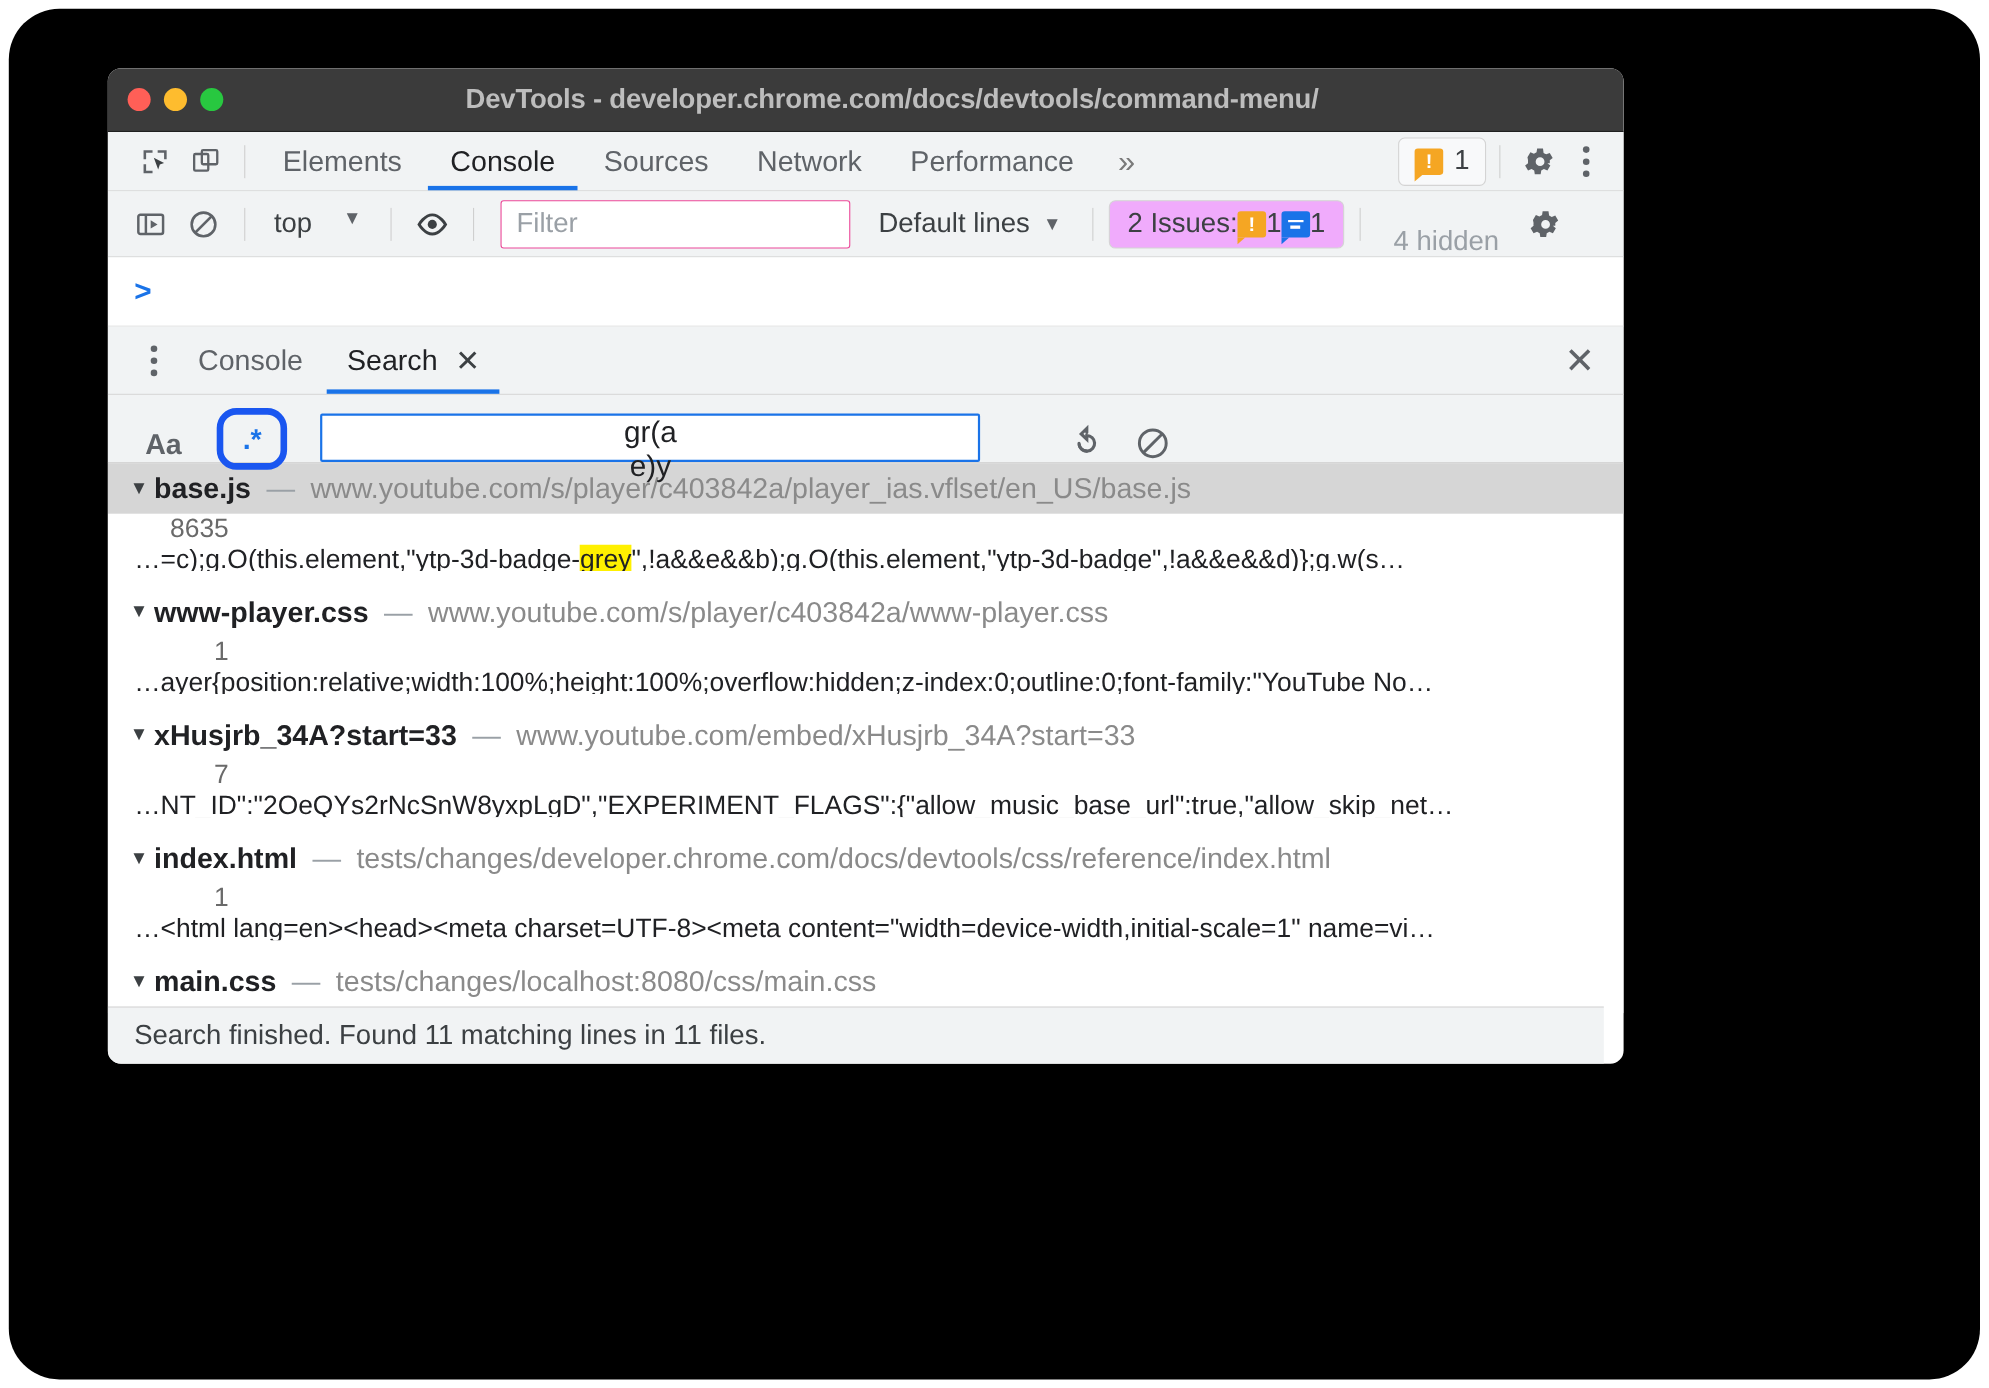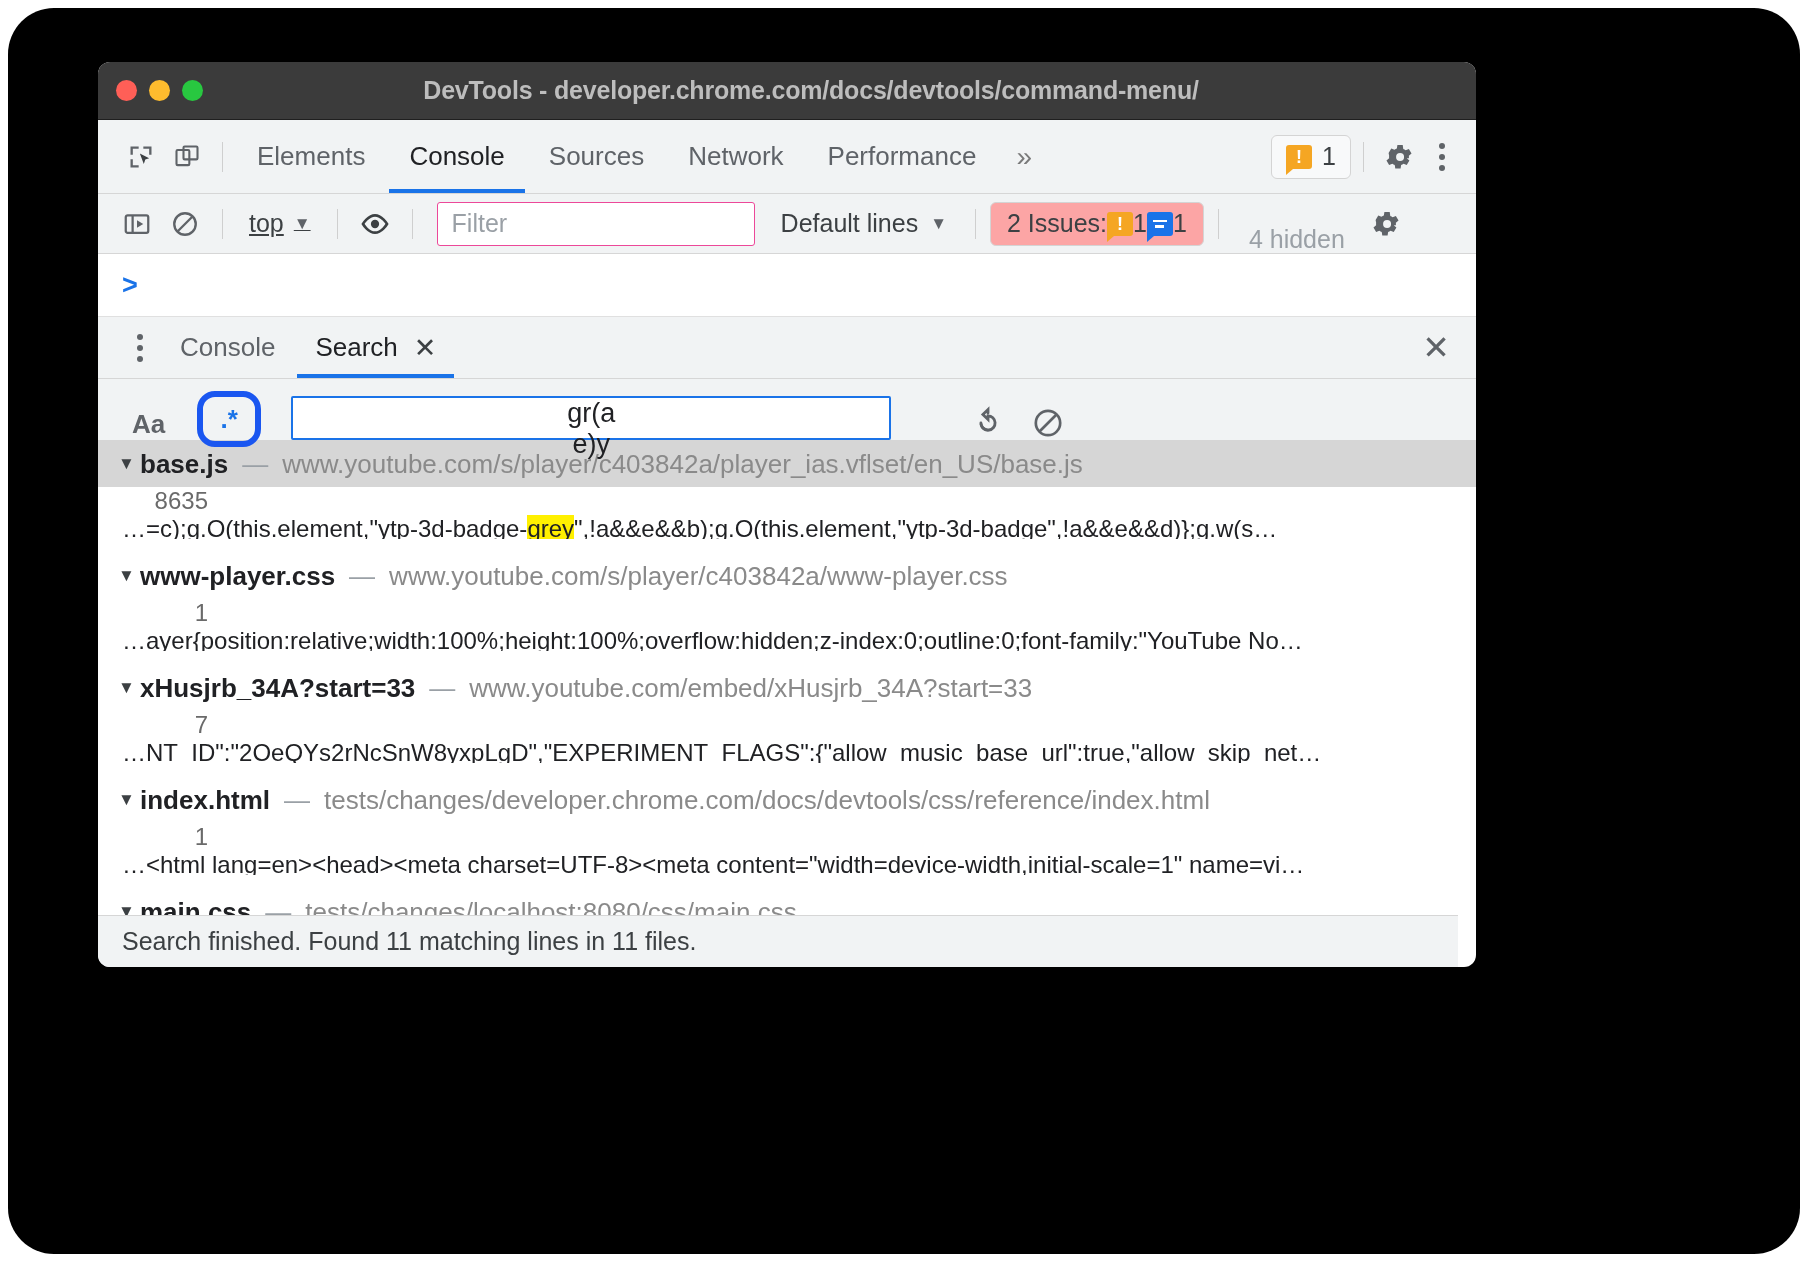"Elements" .tabstrip { height: 74px -> 54px }
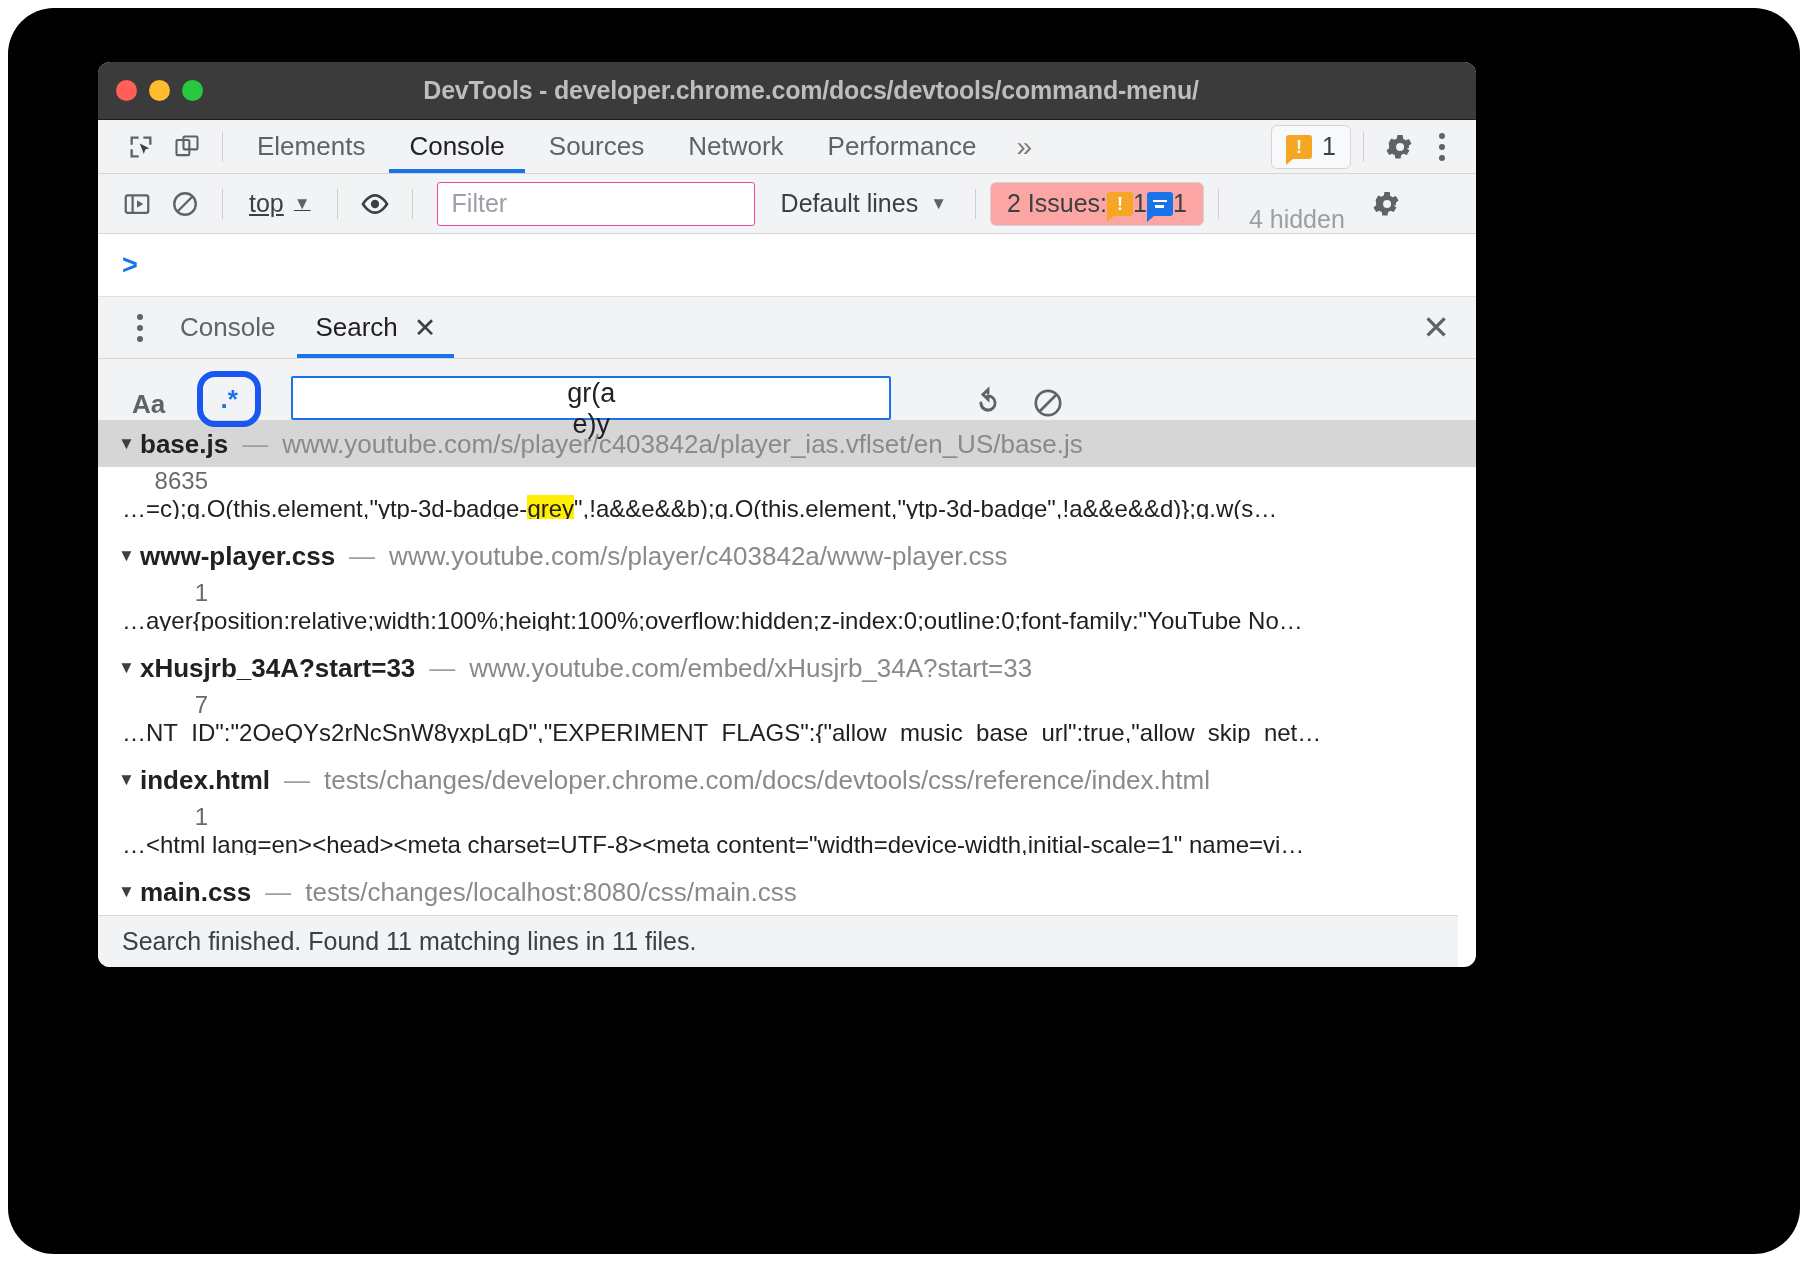"top" .ctx-select { align-items: center -> flex-start; gap: 10px -> 28px; text-decoration: underline -> none }
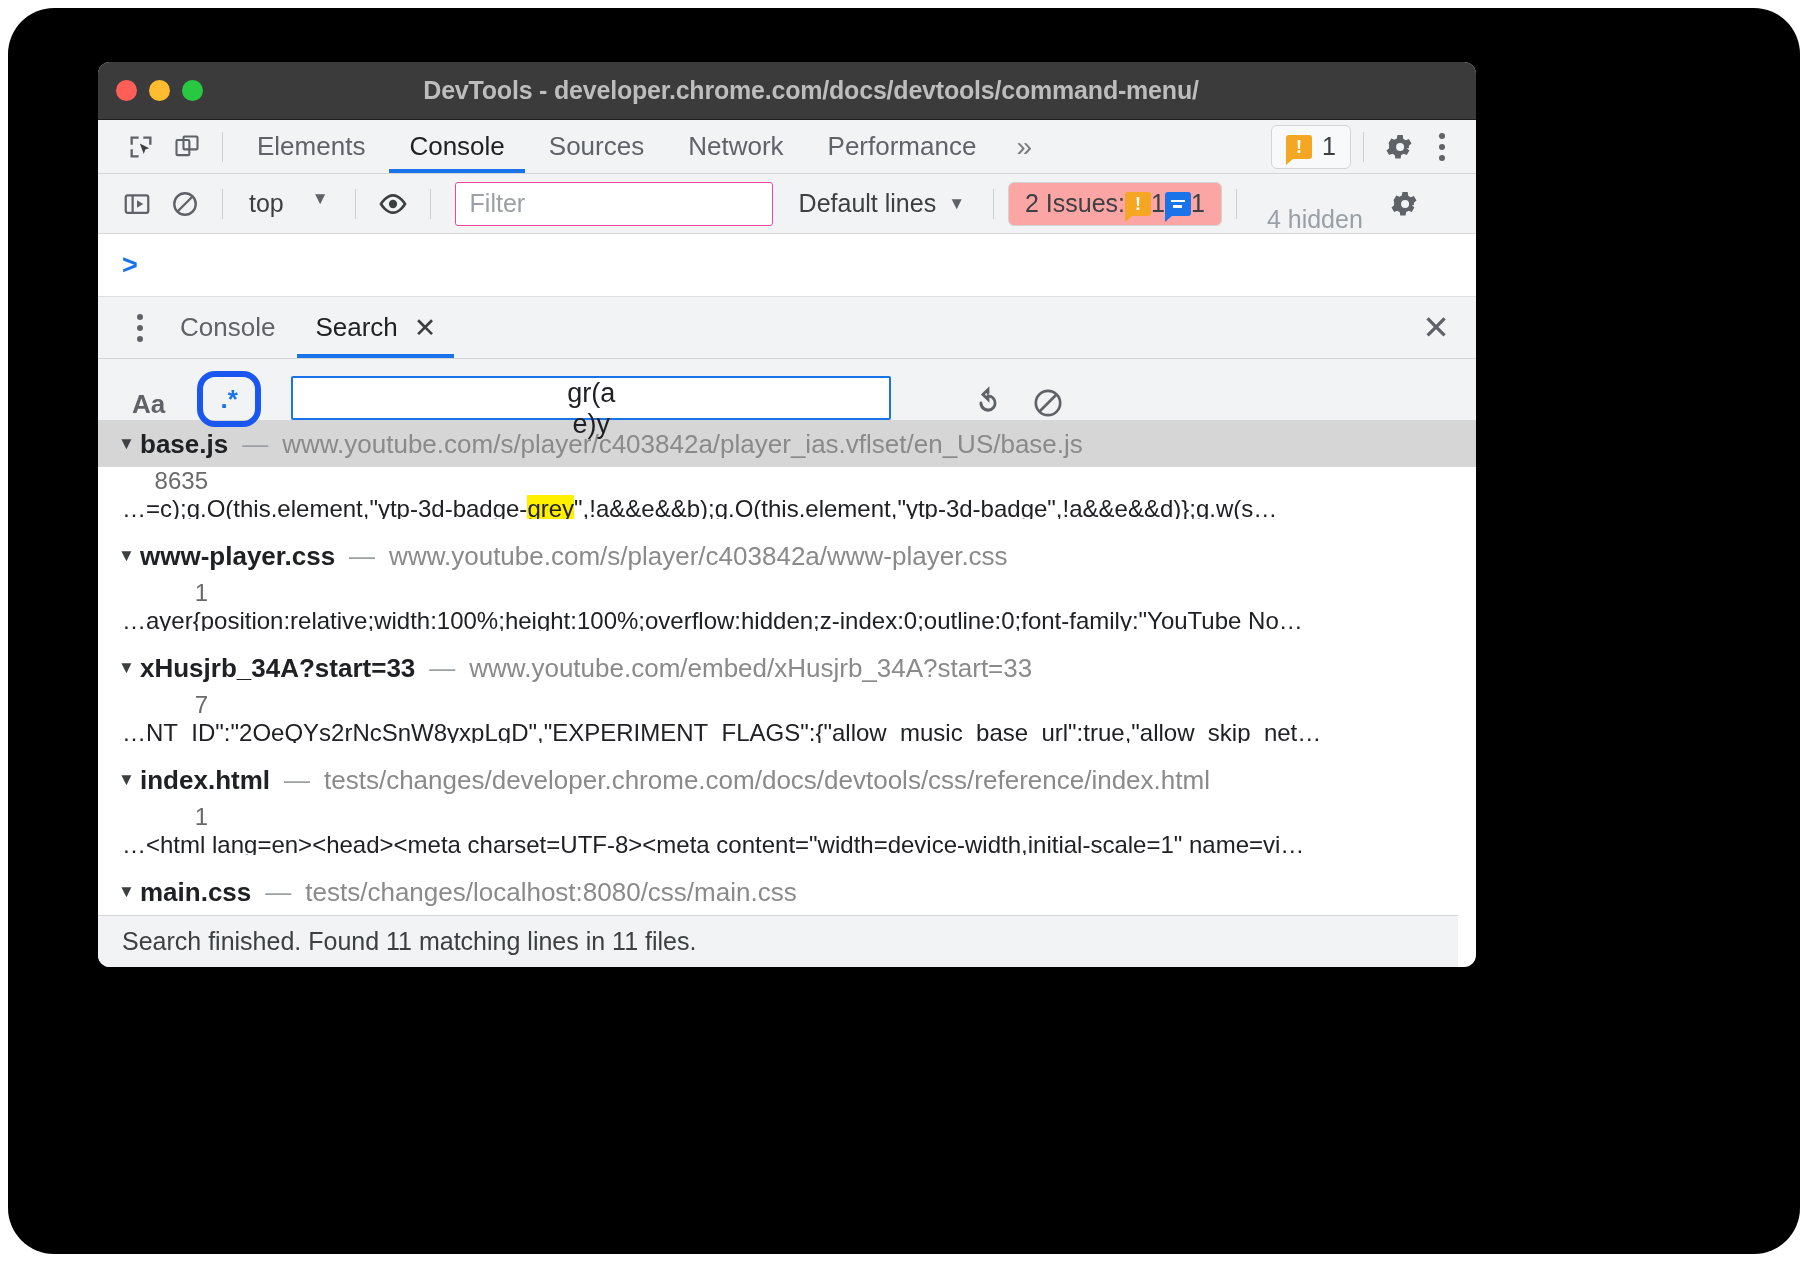"2 Issues:" .issues-box { background: #fca5a5 -> #f0abfc }
